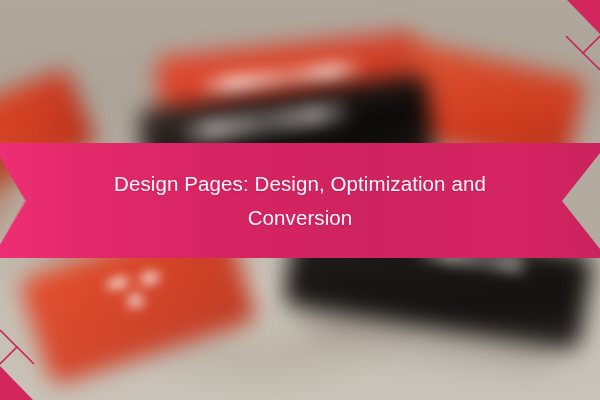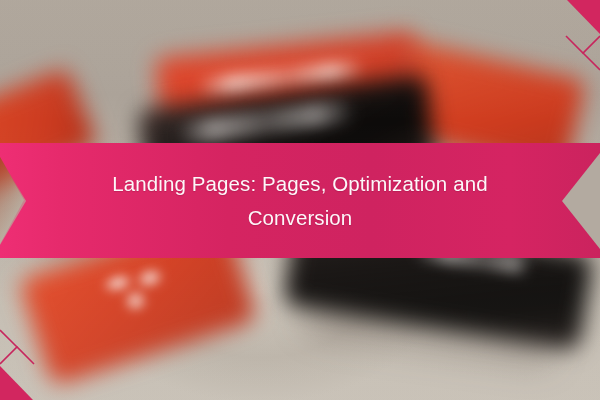"Landing Pages: Pages, Optimization and" h1.banner-title { text: Landing Pages: Pages -> Design Pages: Design }
